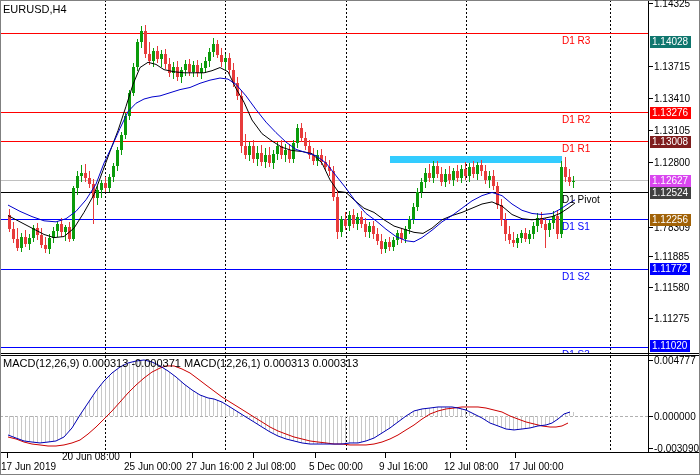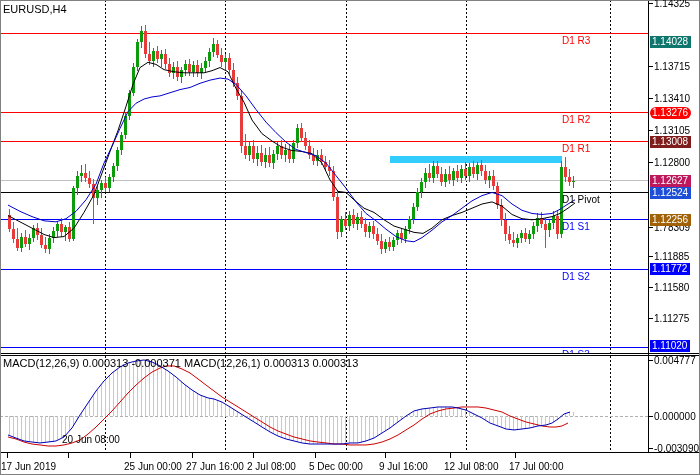"1.13276" div.badge { border-radius: 6px -> none }
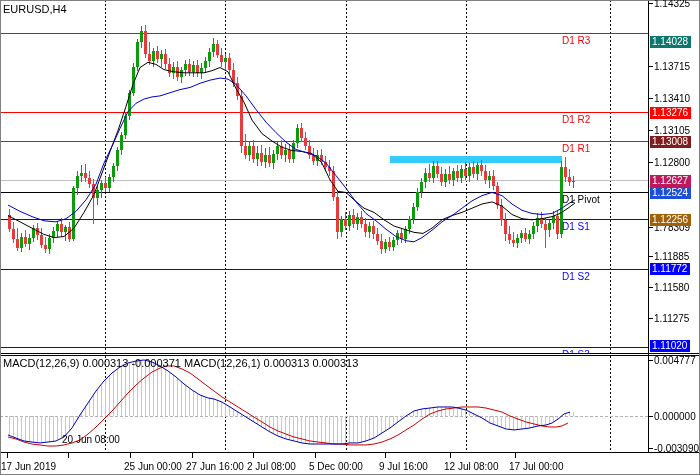"1.12627" div.badge { background: #be185d -> #d946ef }
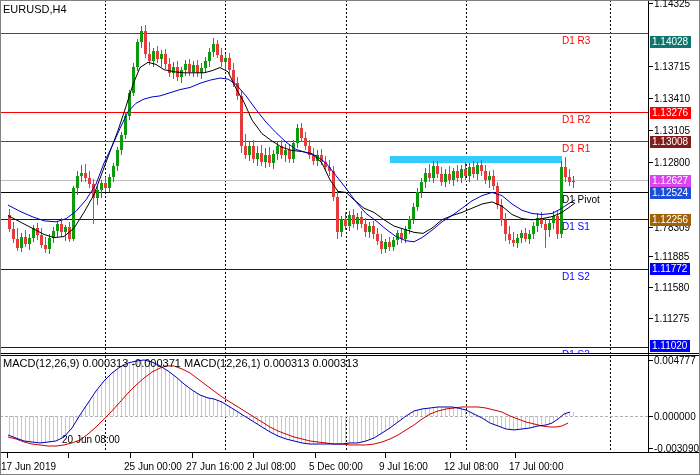"1.12524" div.badge { background: #1d4ed8 -> #404040 }
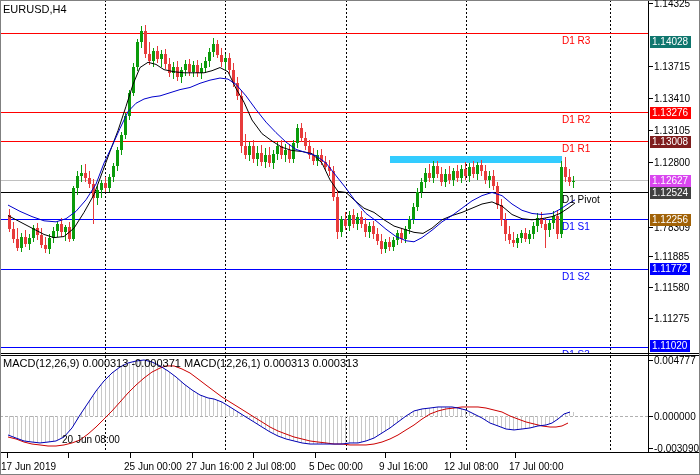"20 Jun 08:00" div.lbl { top: 434px -> 451px }
